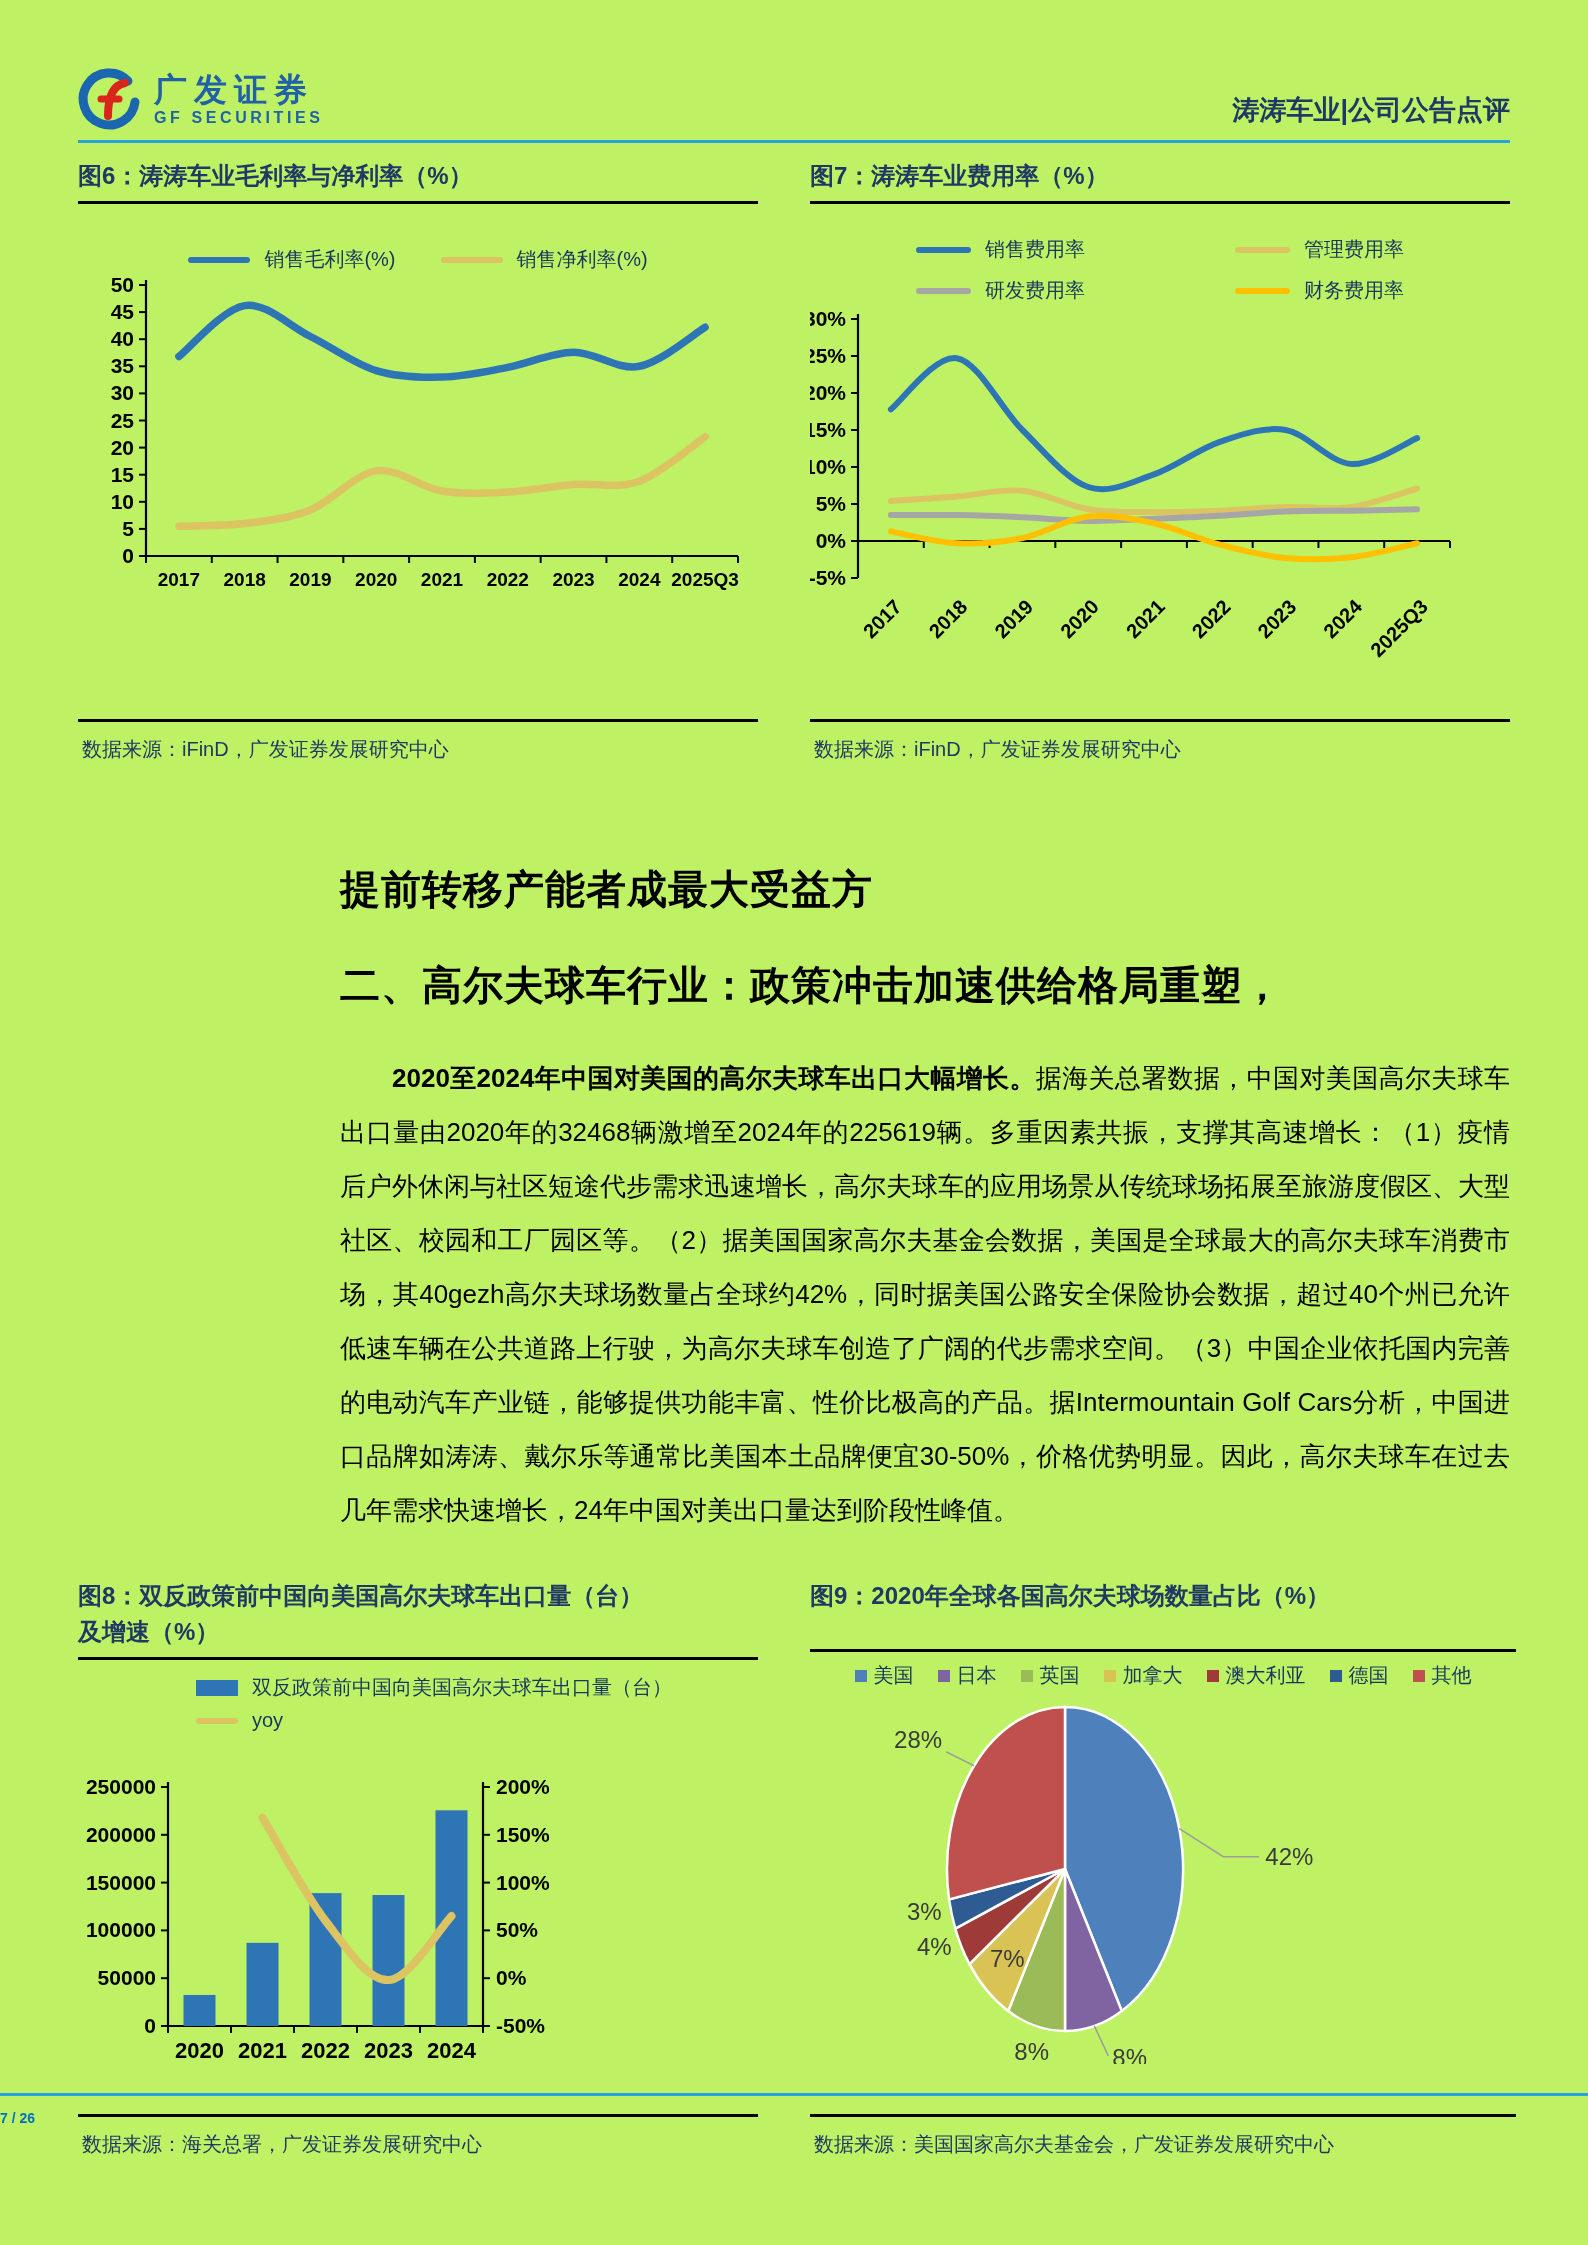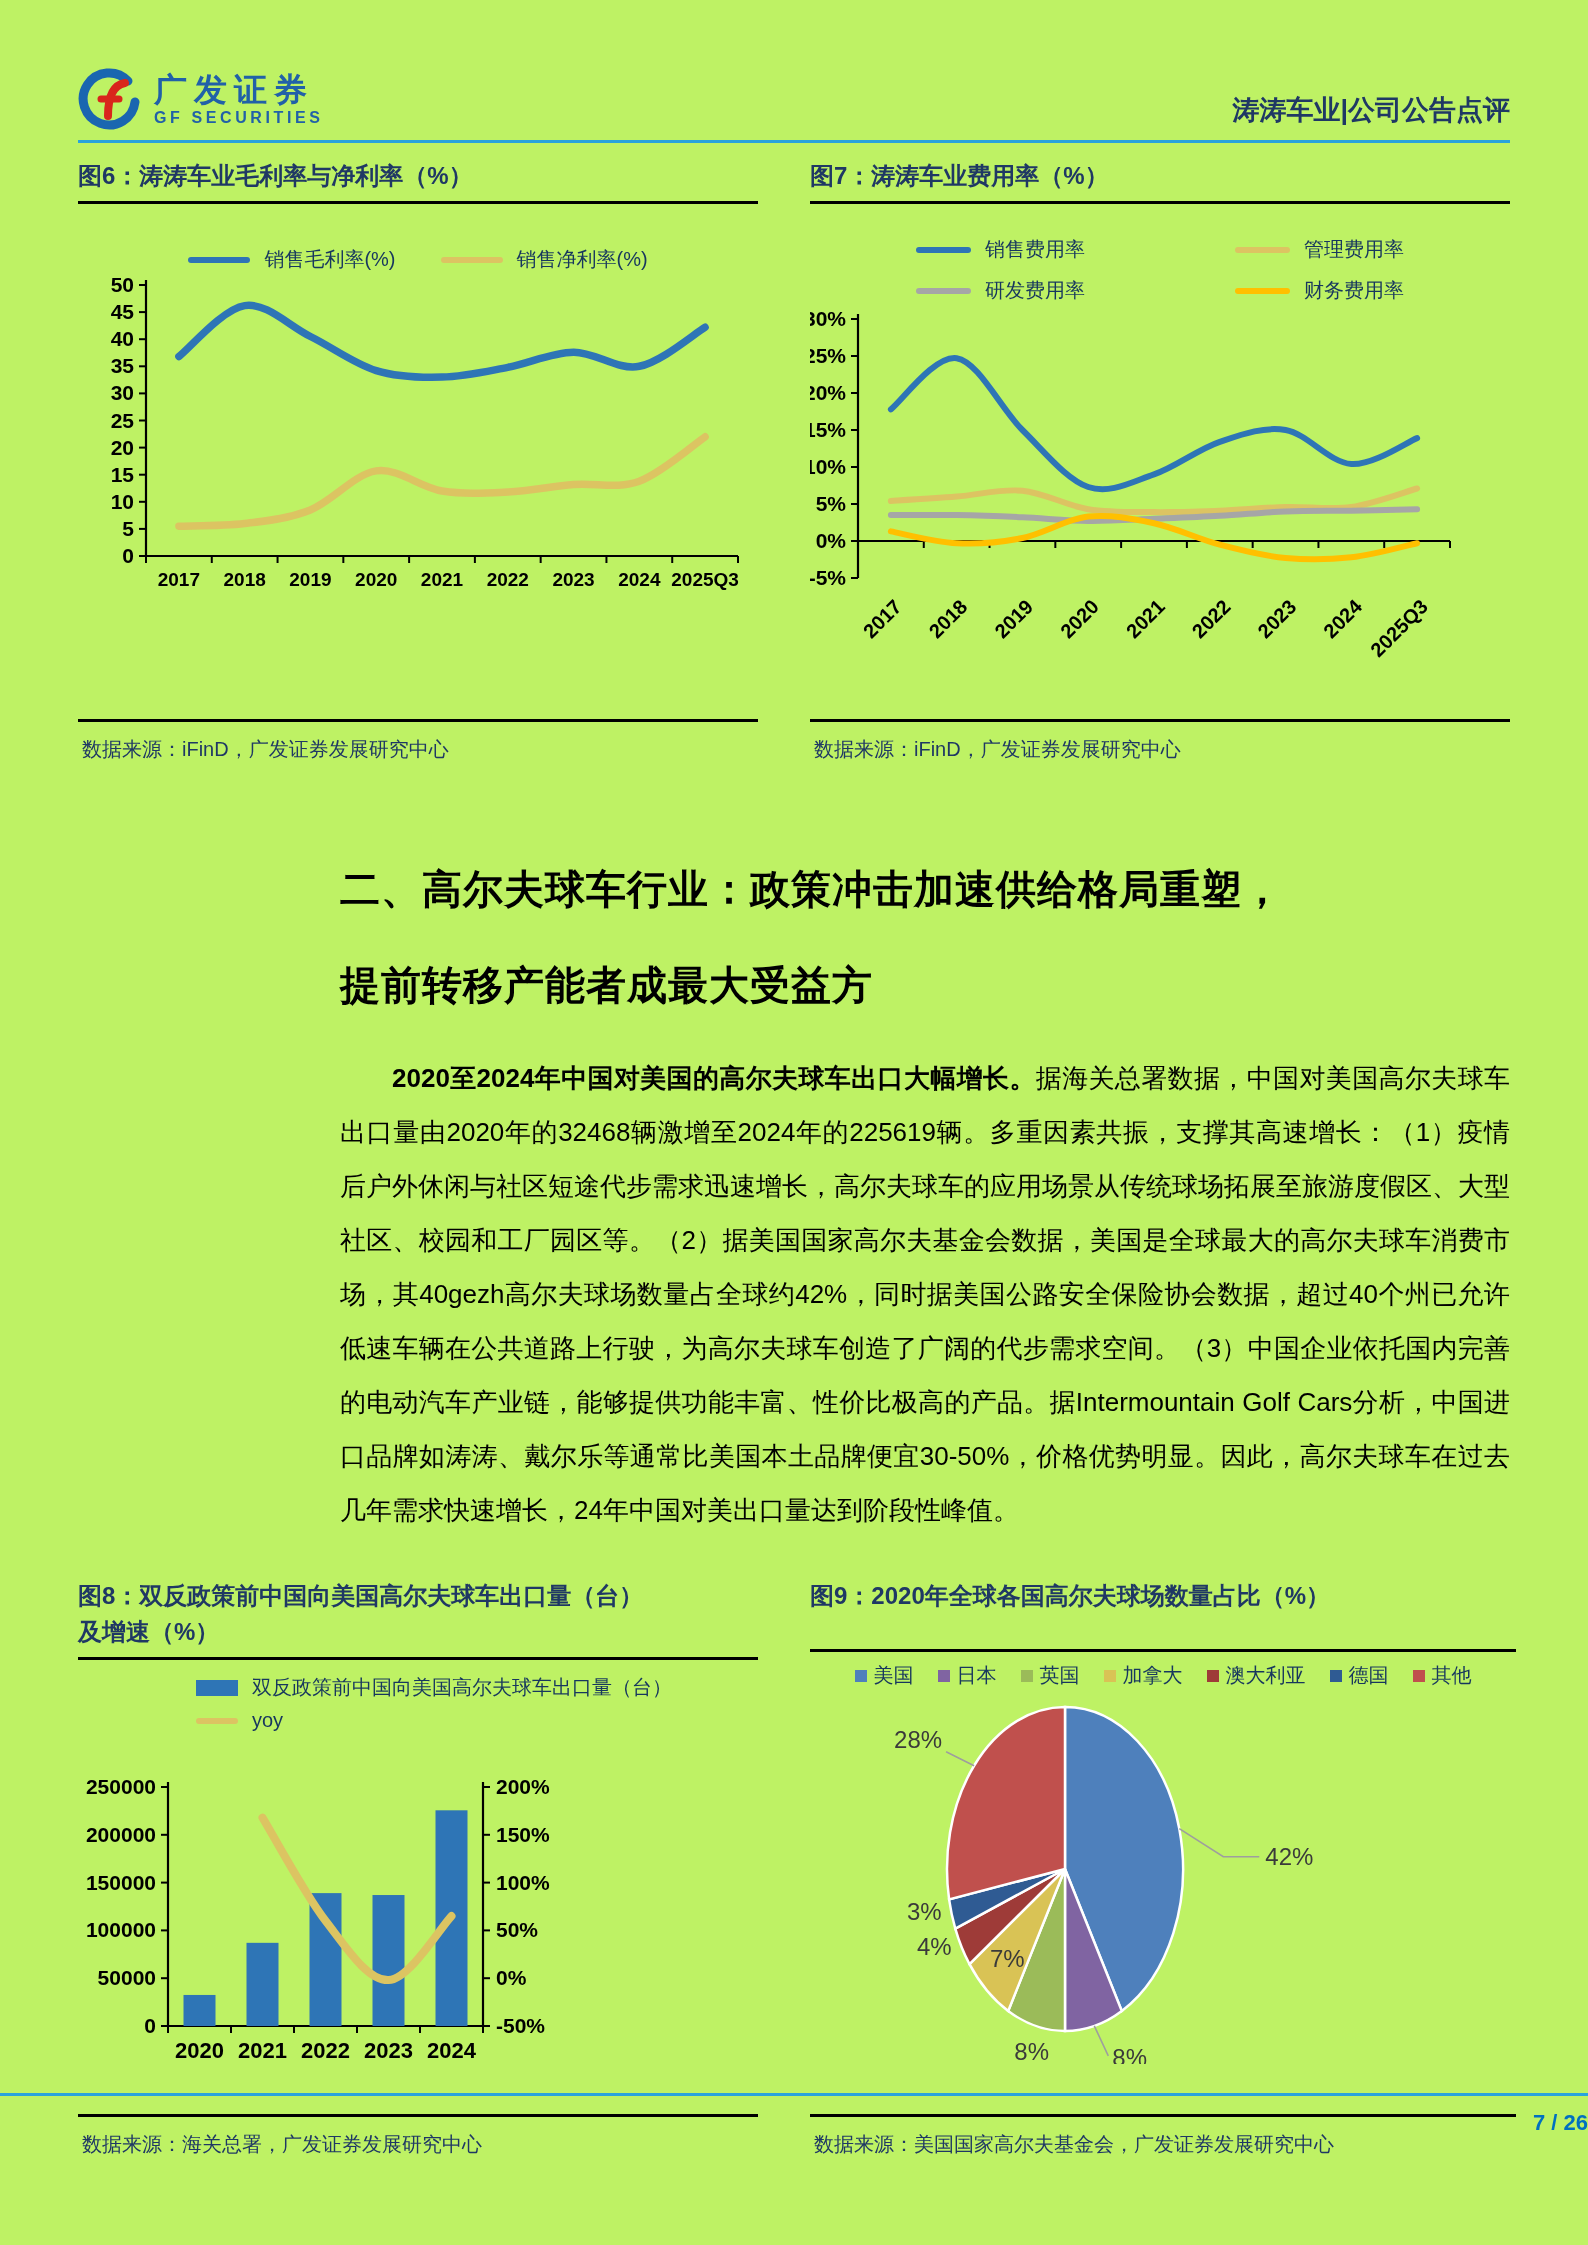"二、高尔夫球车行业：政策冲击加速供给格局重塑，" div { order: before "提前转移产能者成最大受益方" -> after "提前转移产能者成最大受益方" }
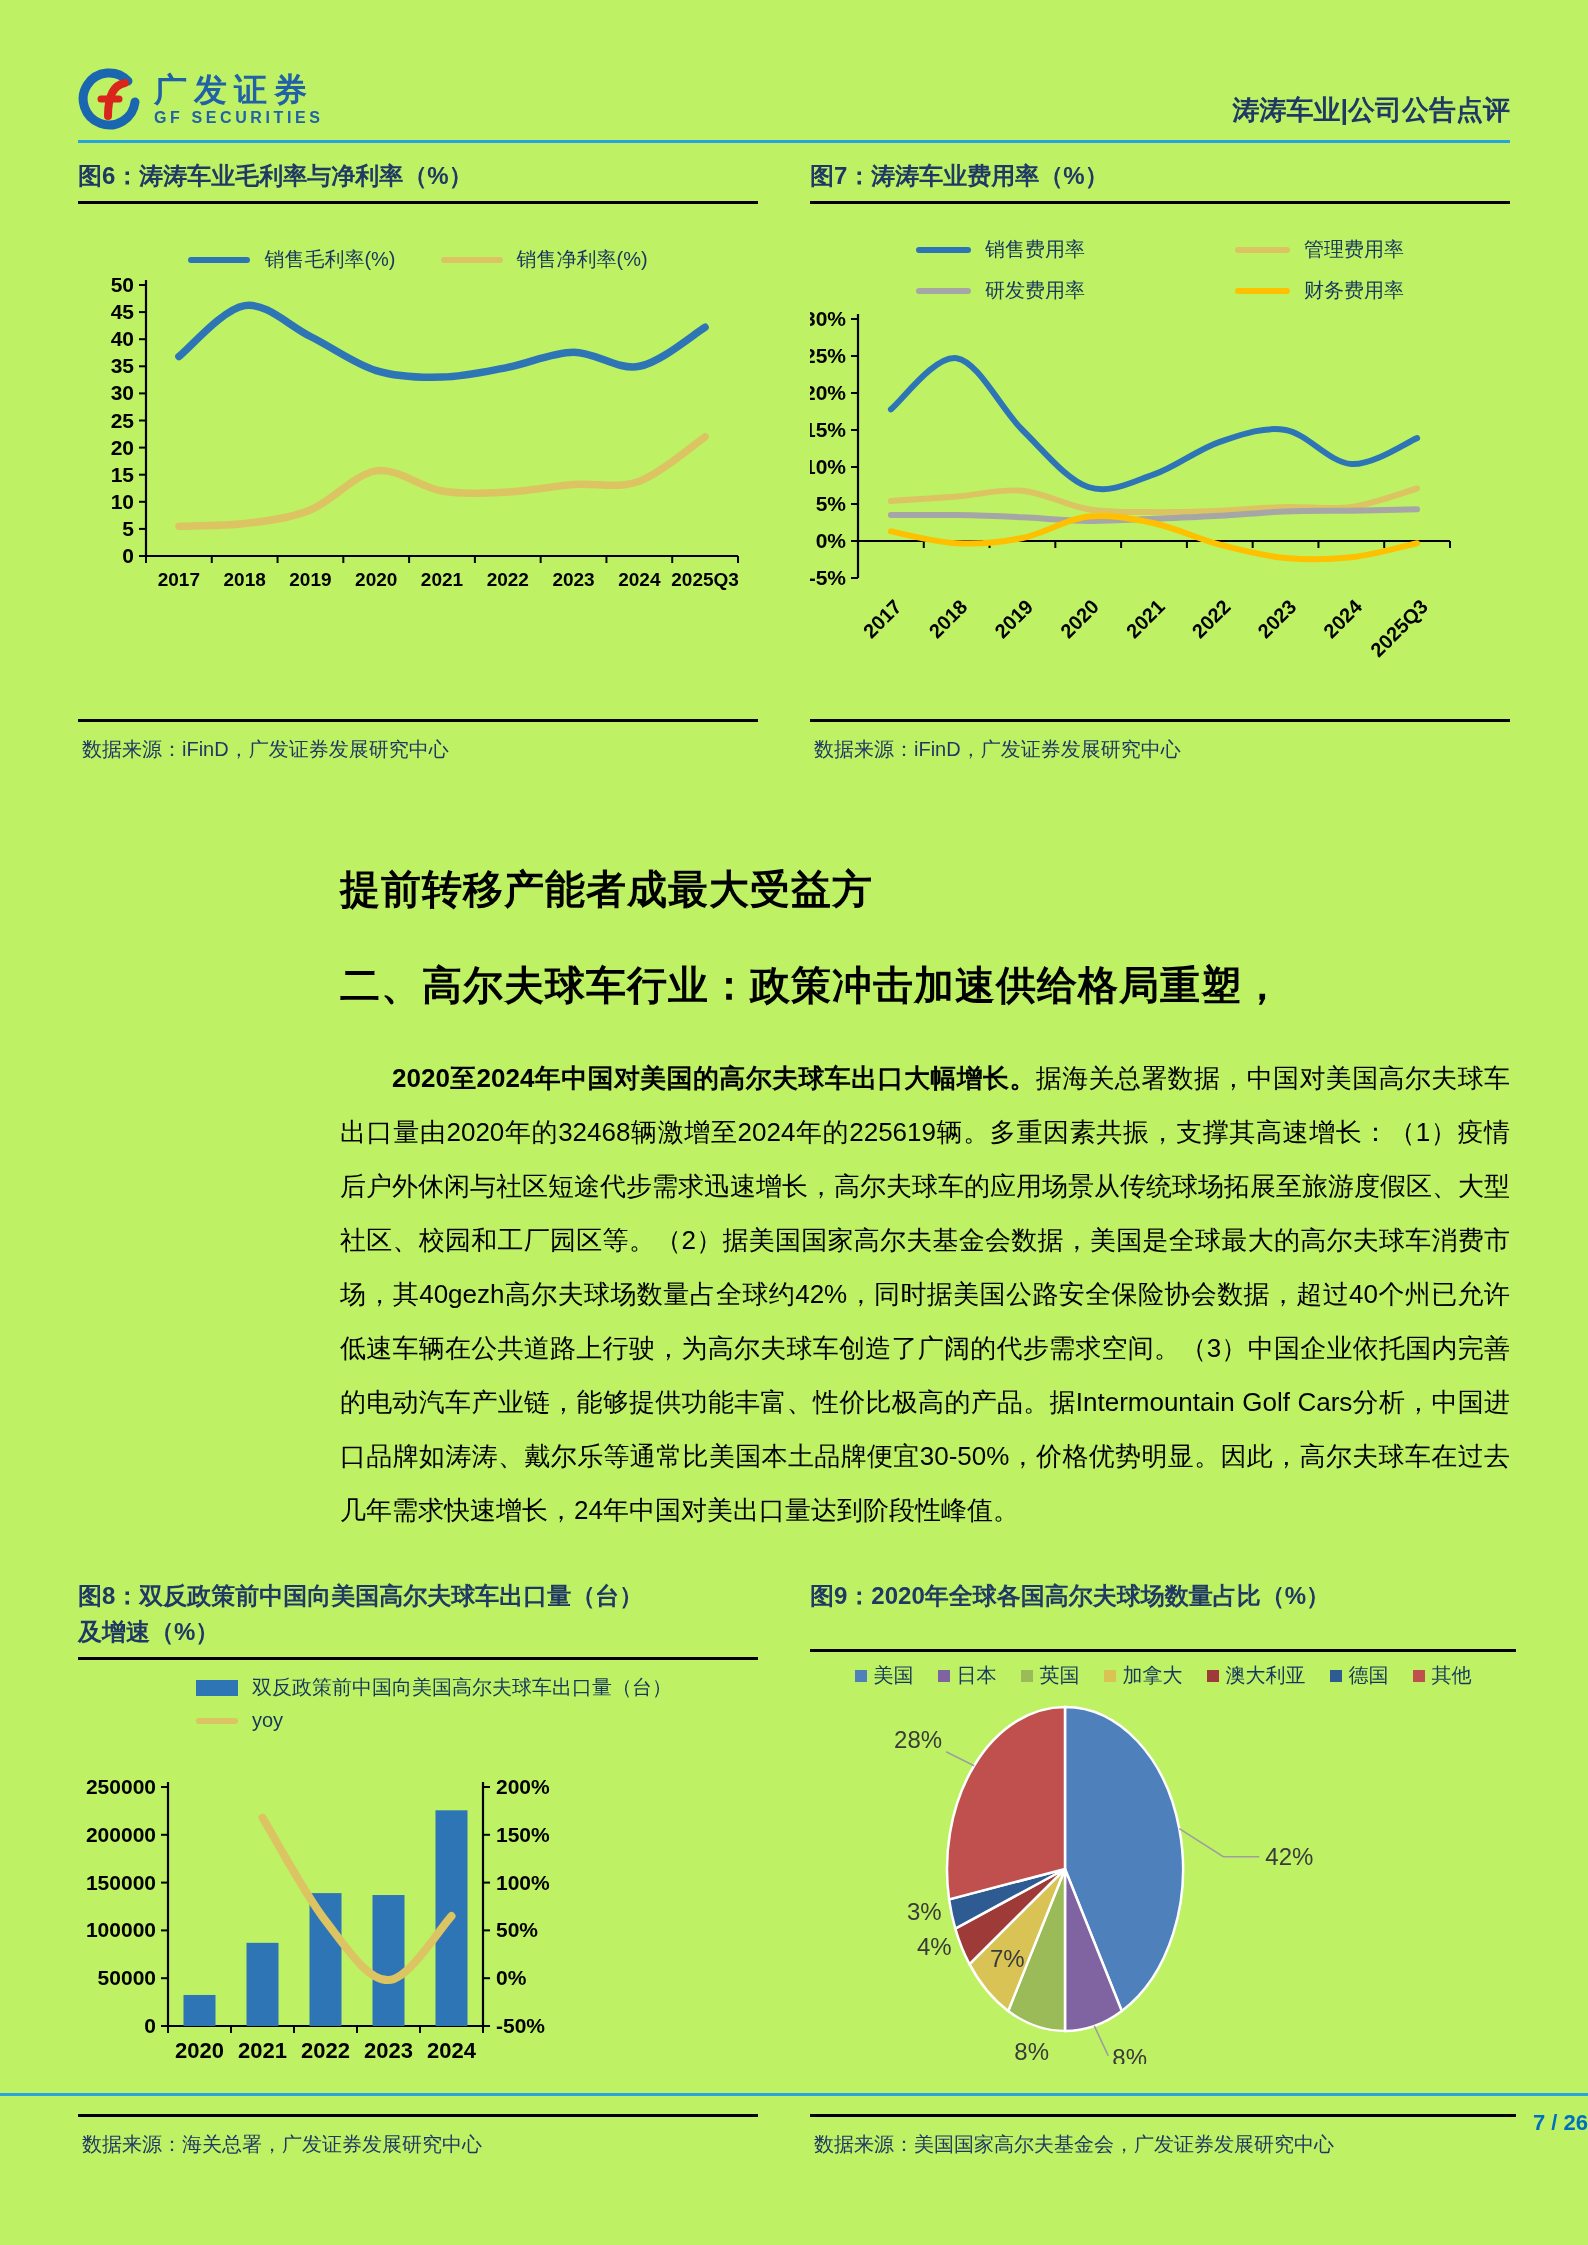"7 / 26" .page-num { font-size: 22px -> 14px; text-align: right -> left }
